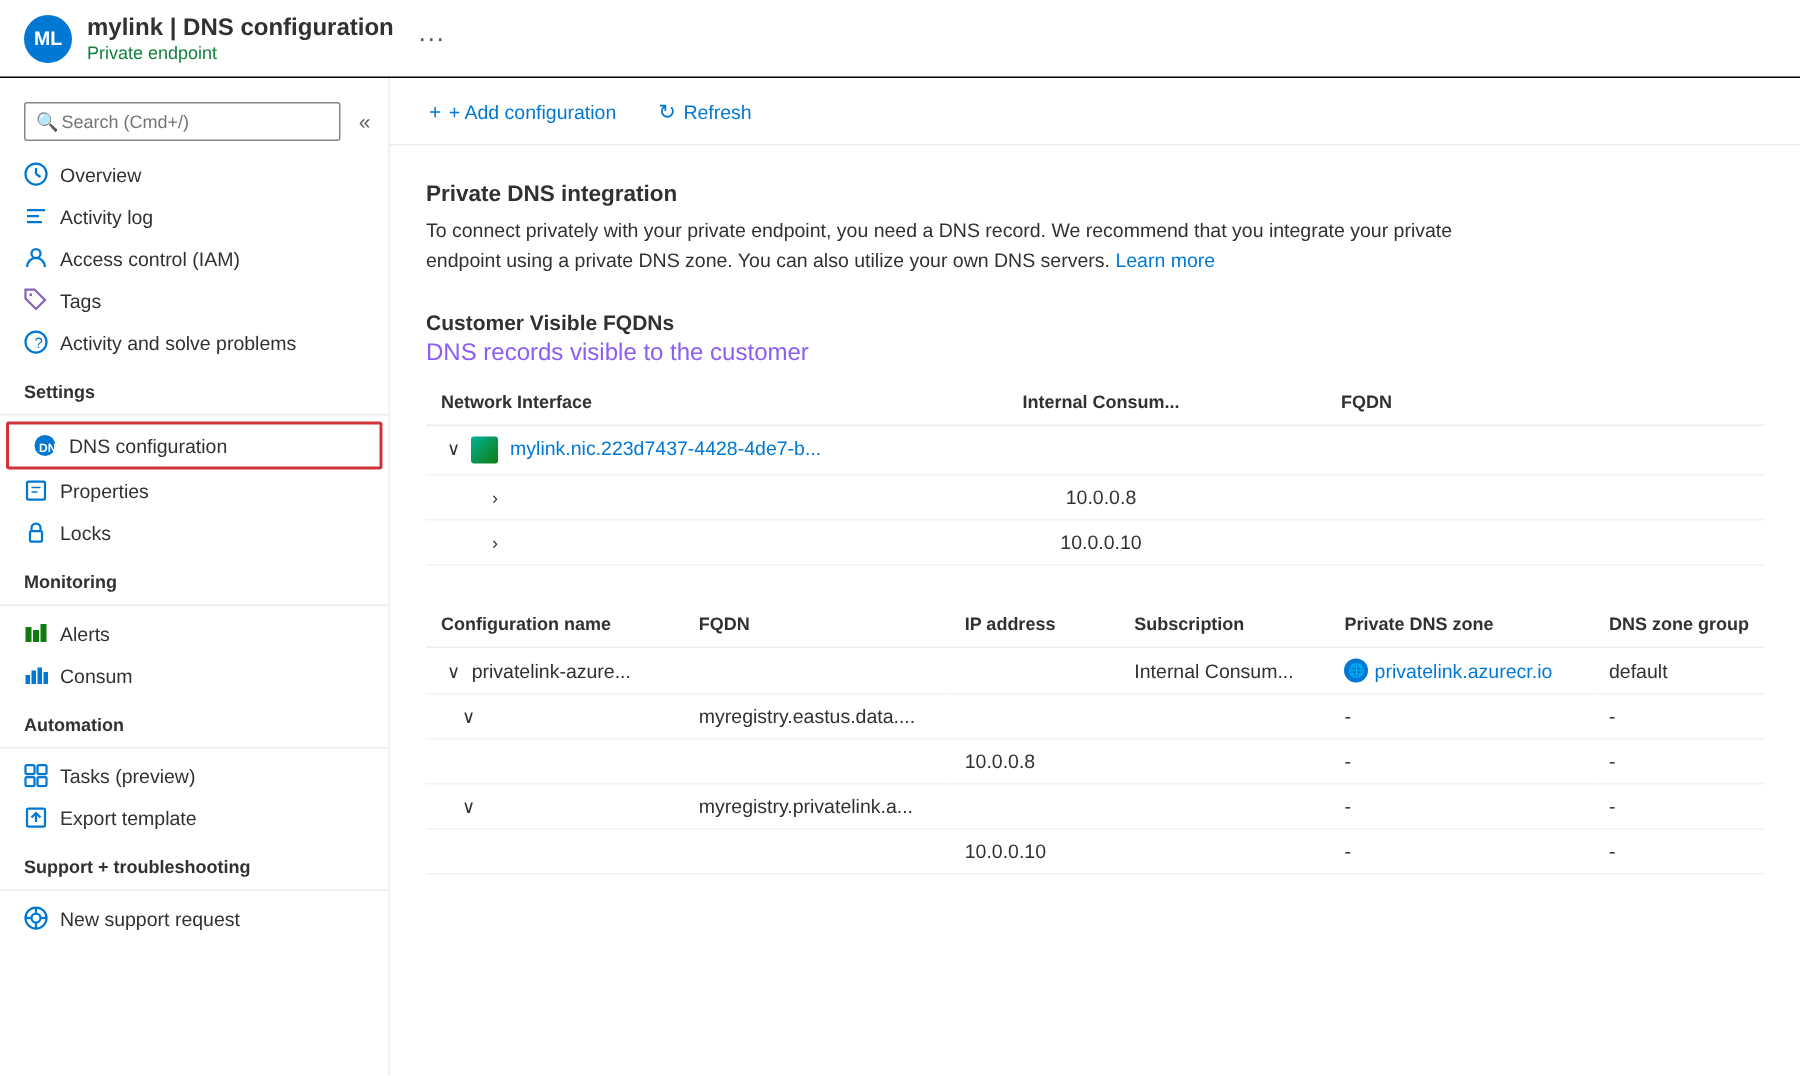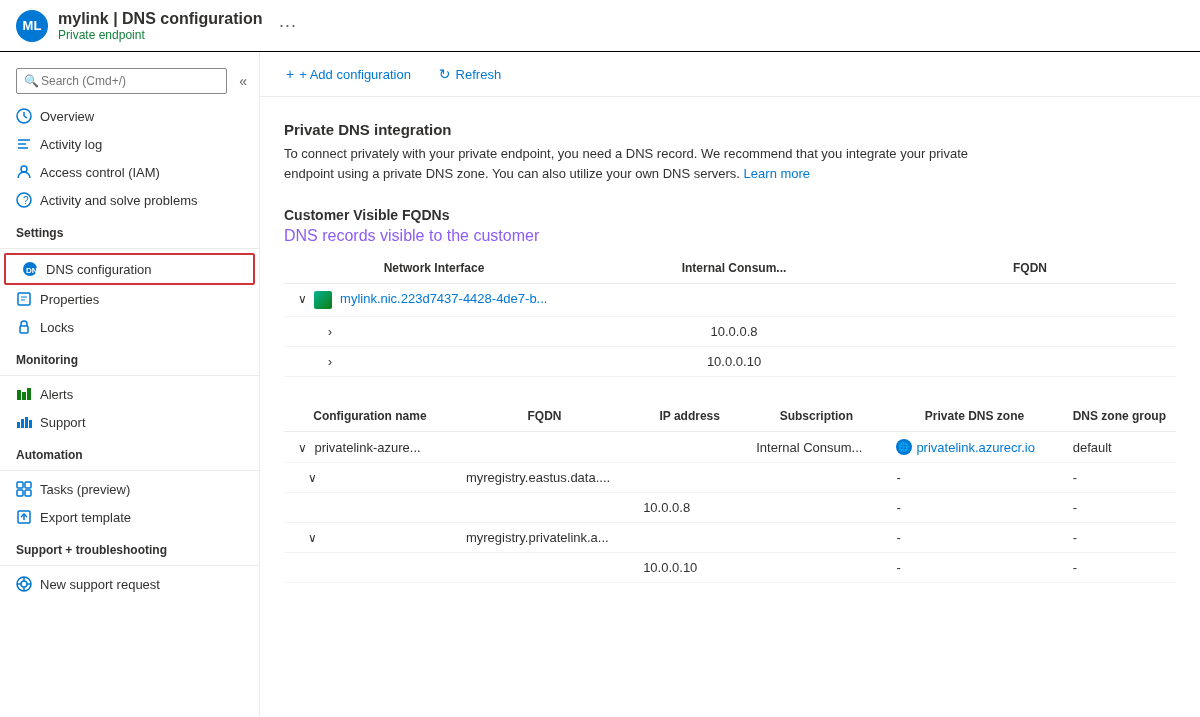"Tags" div.sidebar-item { html: none -> <div> <span> <svg> <path></path> <circle></circle> </svg> </span> <span>Tags</span> </div> }
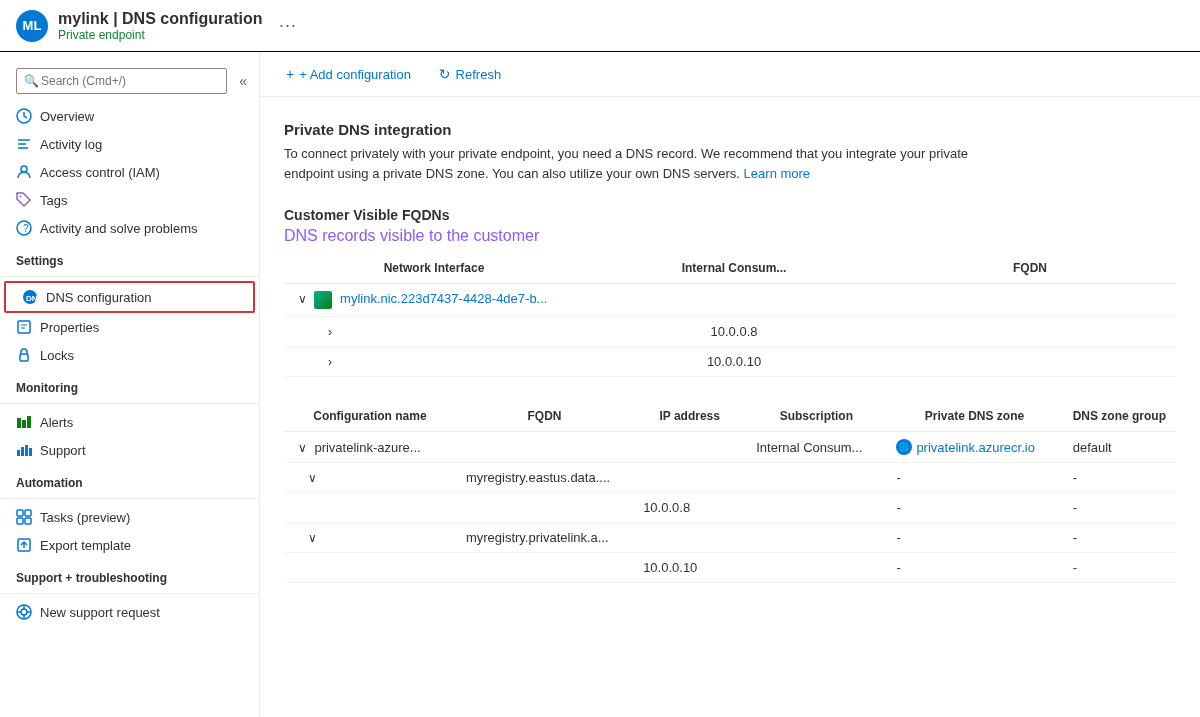"Network Interface" .dns-table th { text-align: center -> left }
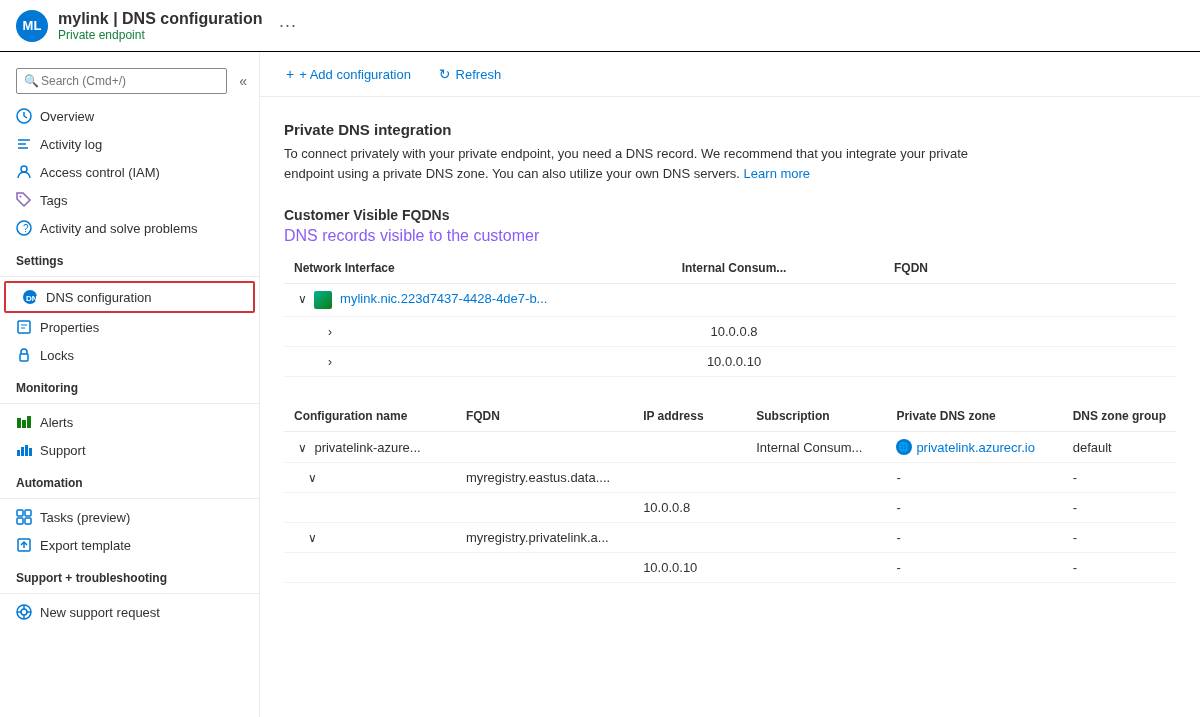"Support" span.sidebar-label { text: Support -> Consum }
